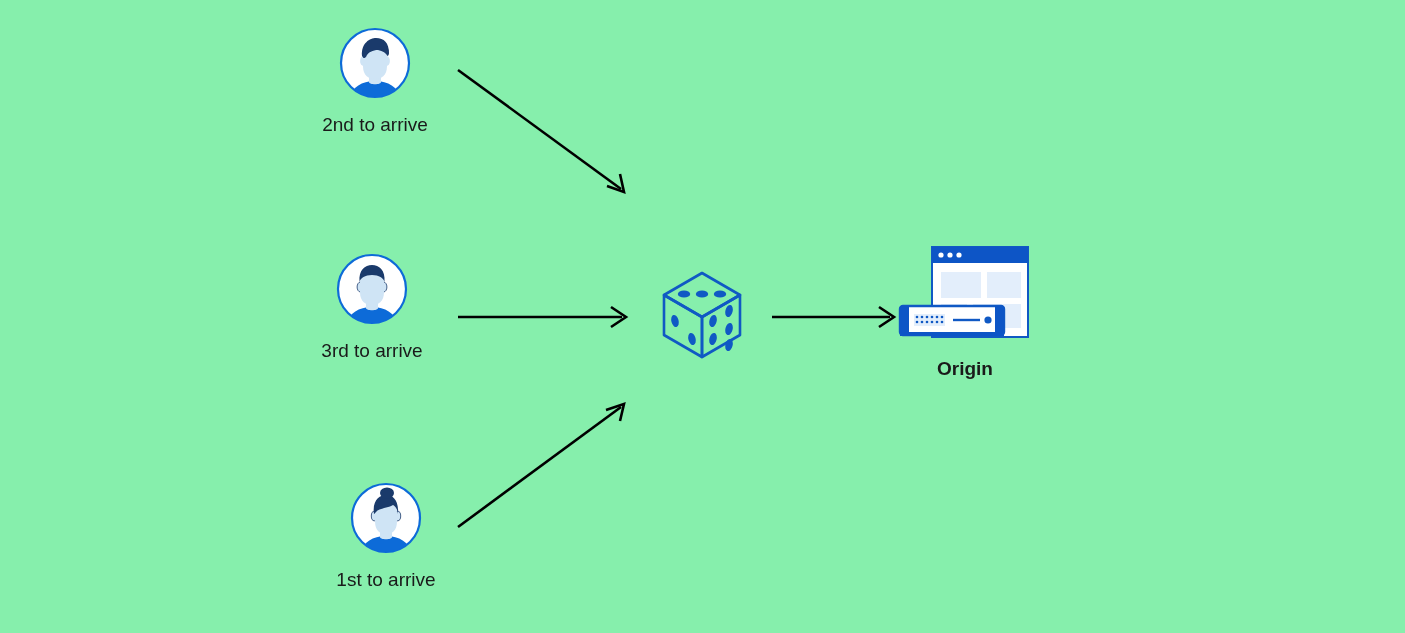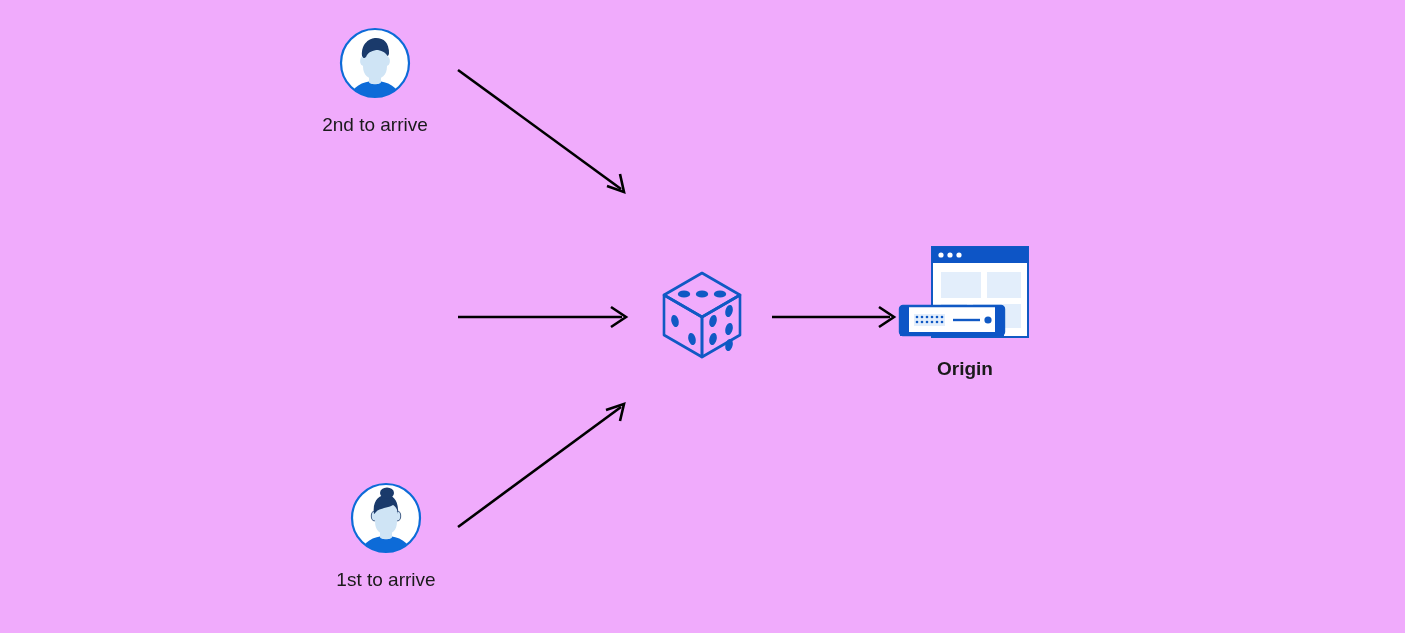"2nd to arrive" #canvas { background: #f0abfc -> #86efac }
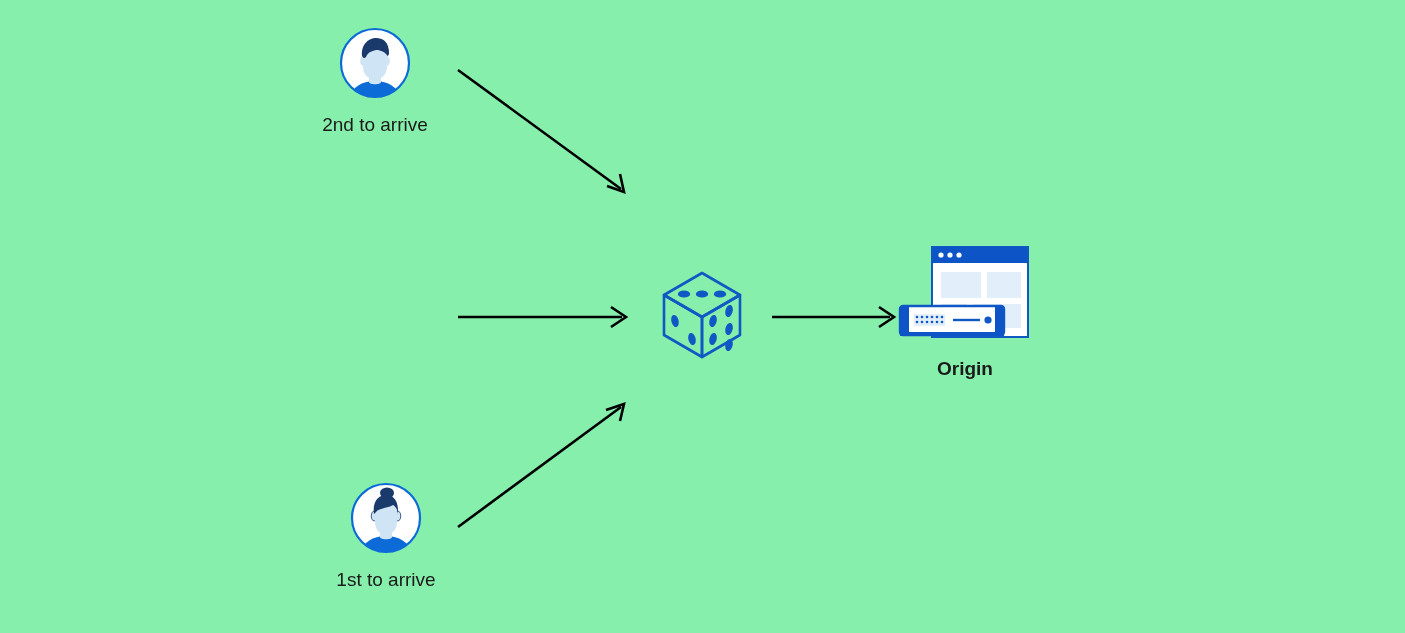"3rd to arrive" div.node { html: none -> <div> <div> <svg> <defs> <clipPath> <circle></circle> </clipPath> </defs> <circle></circle> <g> <path></path> <path></path> <ellipse></ellipse> <ellipse></ellipse> <path></path> <path></path> </g> </svg> </div> <div></div> <div>3rd to arrive</div> </div> }
